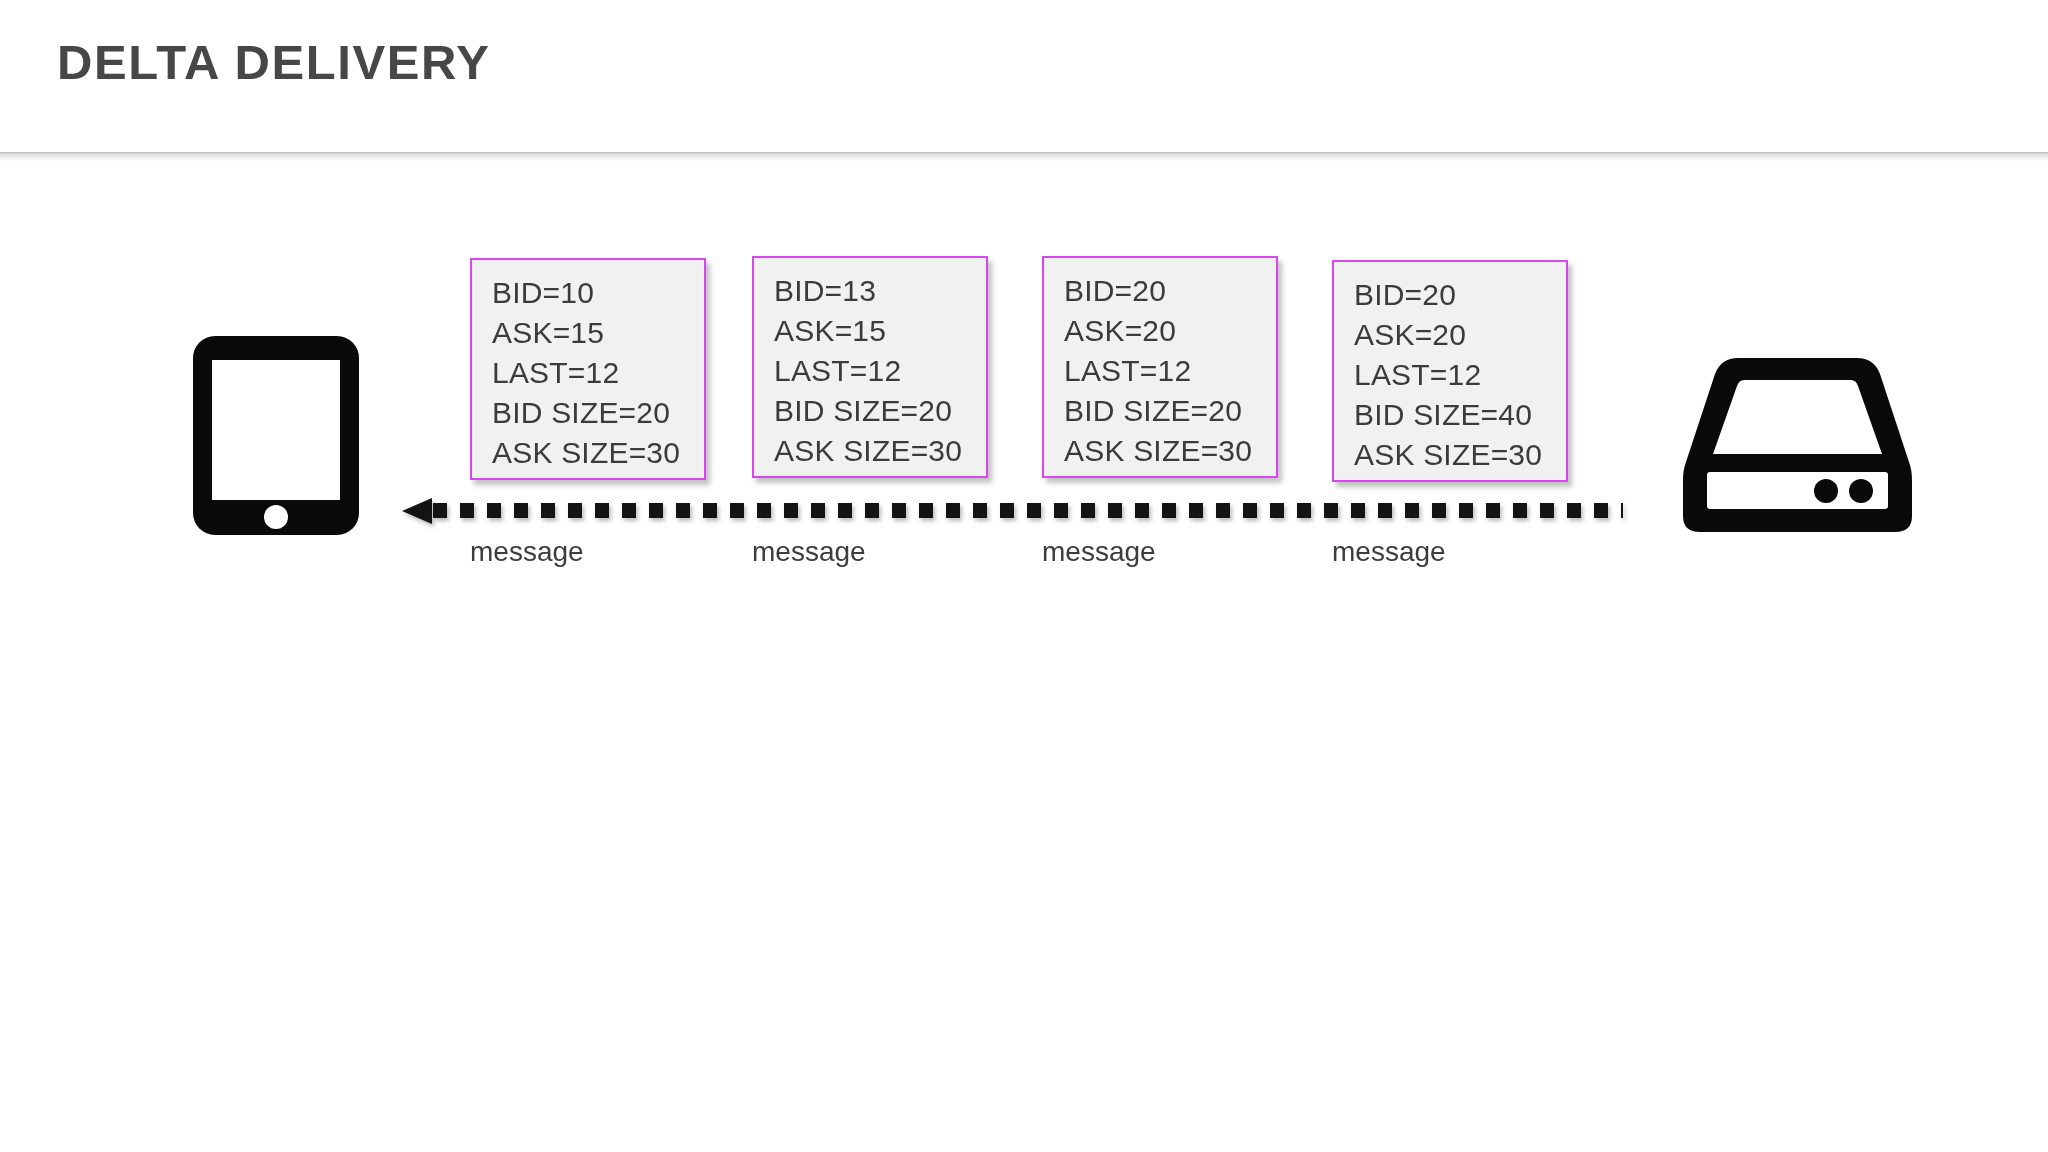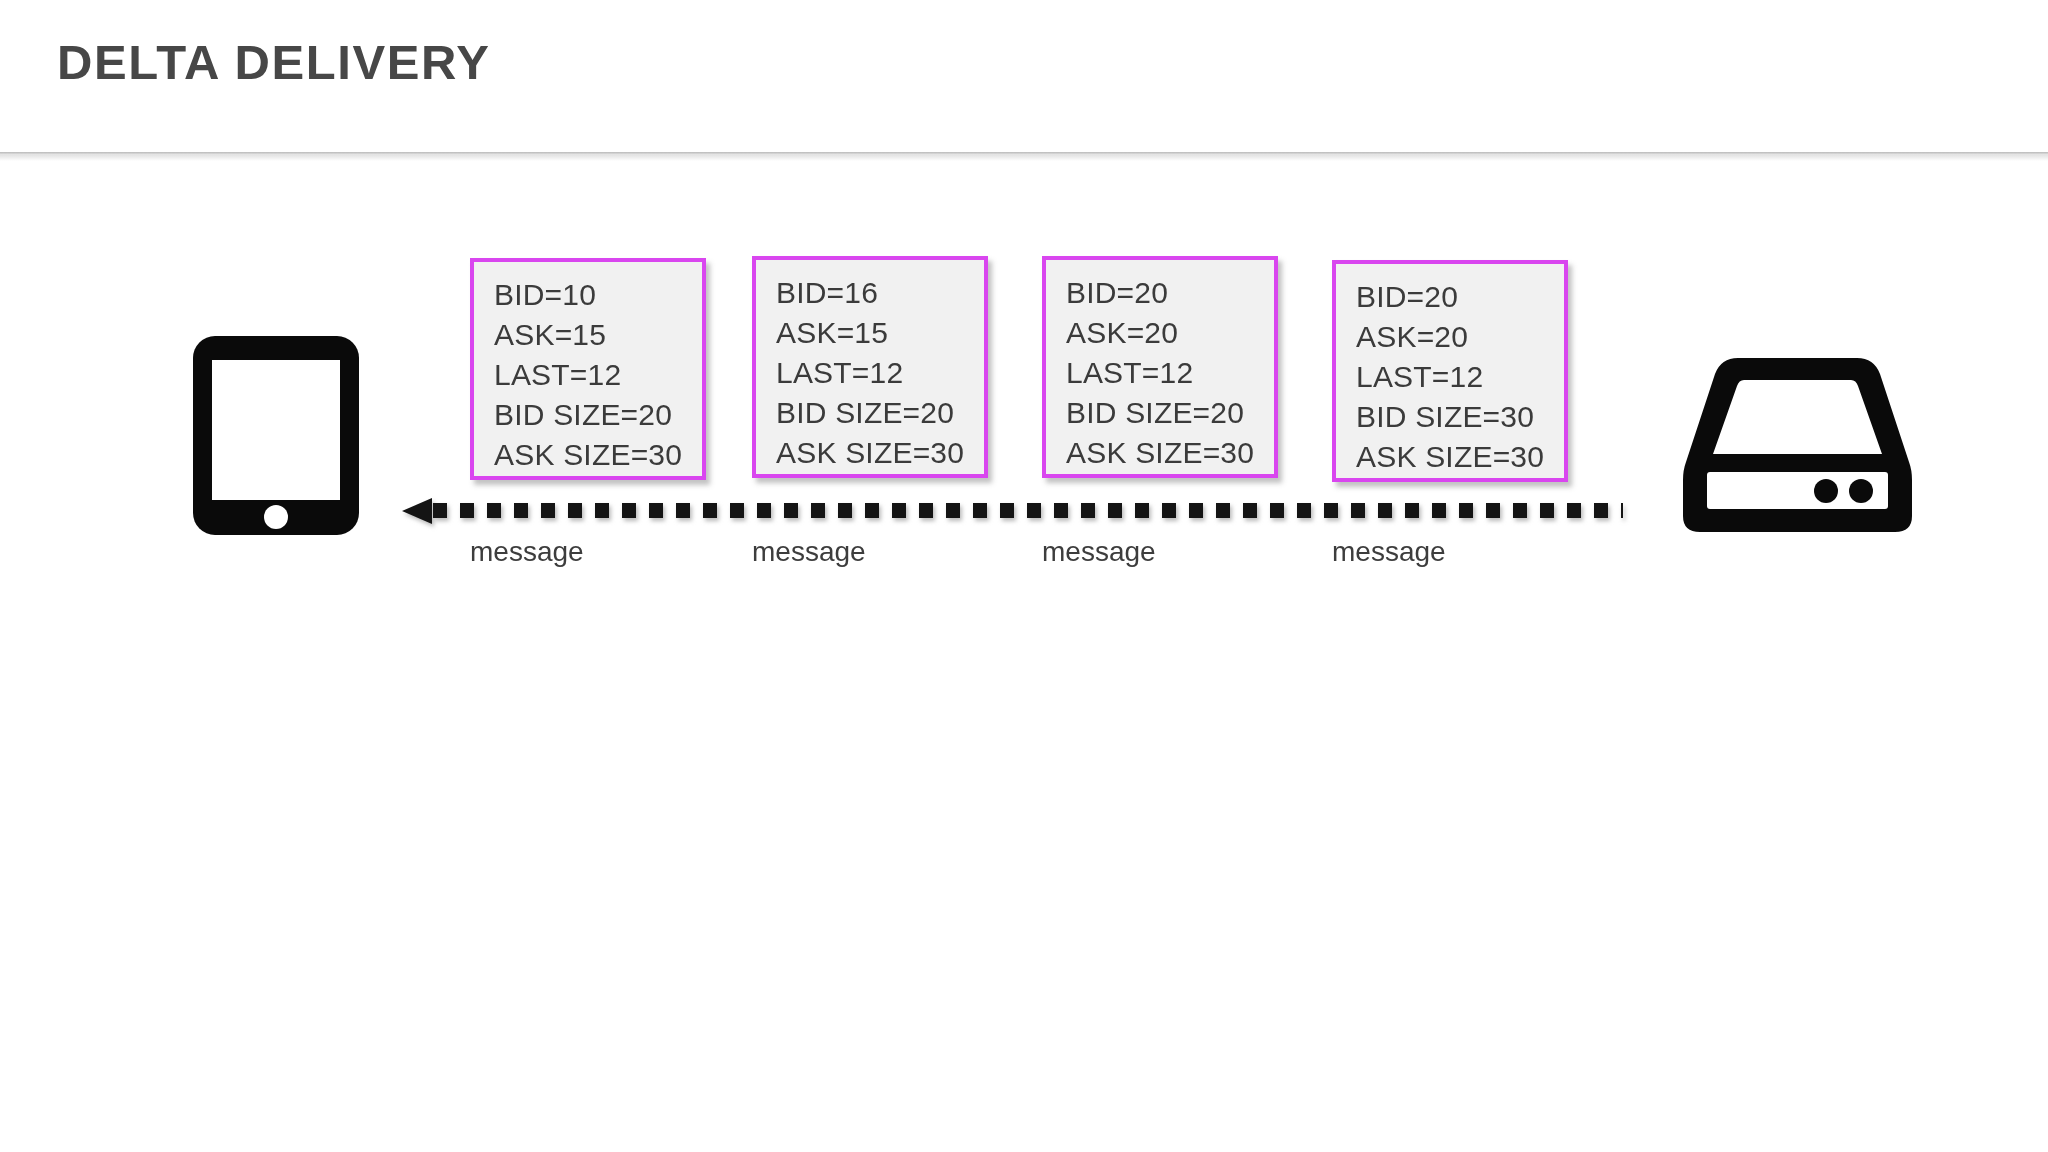"BID=10" .msg-box { border: 4px solid #d946ef -> 2px solid #d946ef }
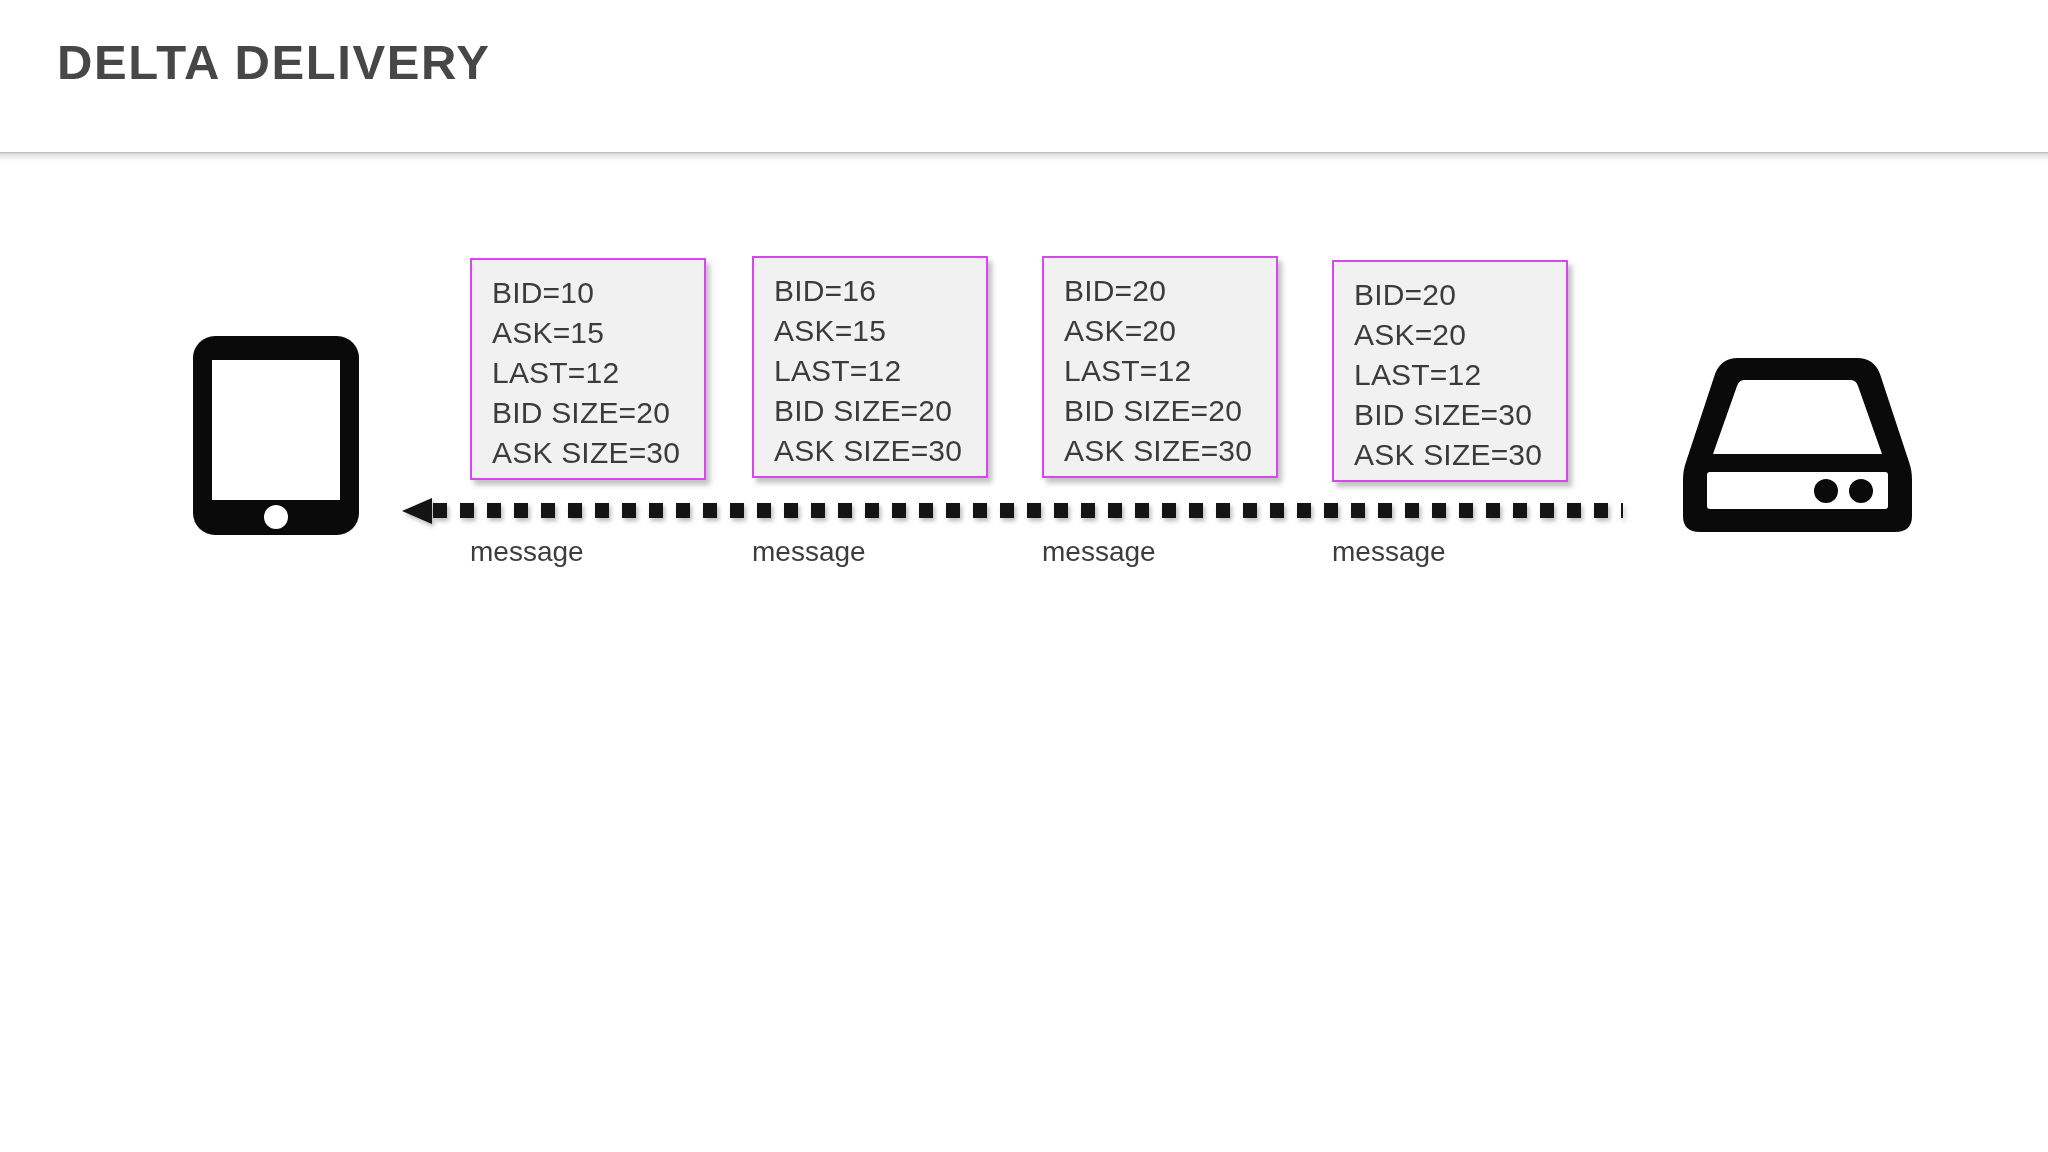"BID=16" div.msg-line { text: 16 -> 13 }
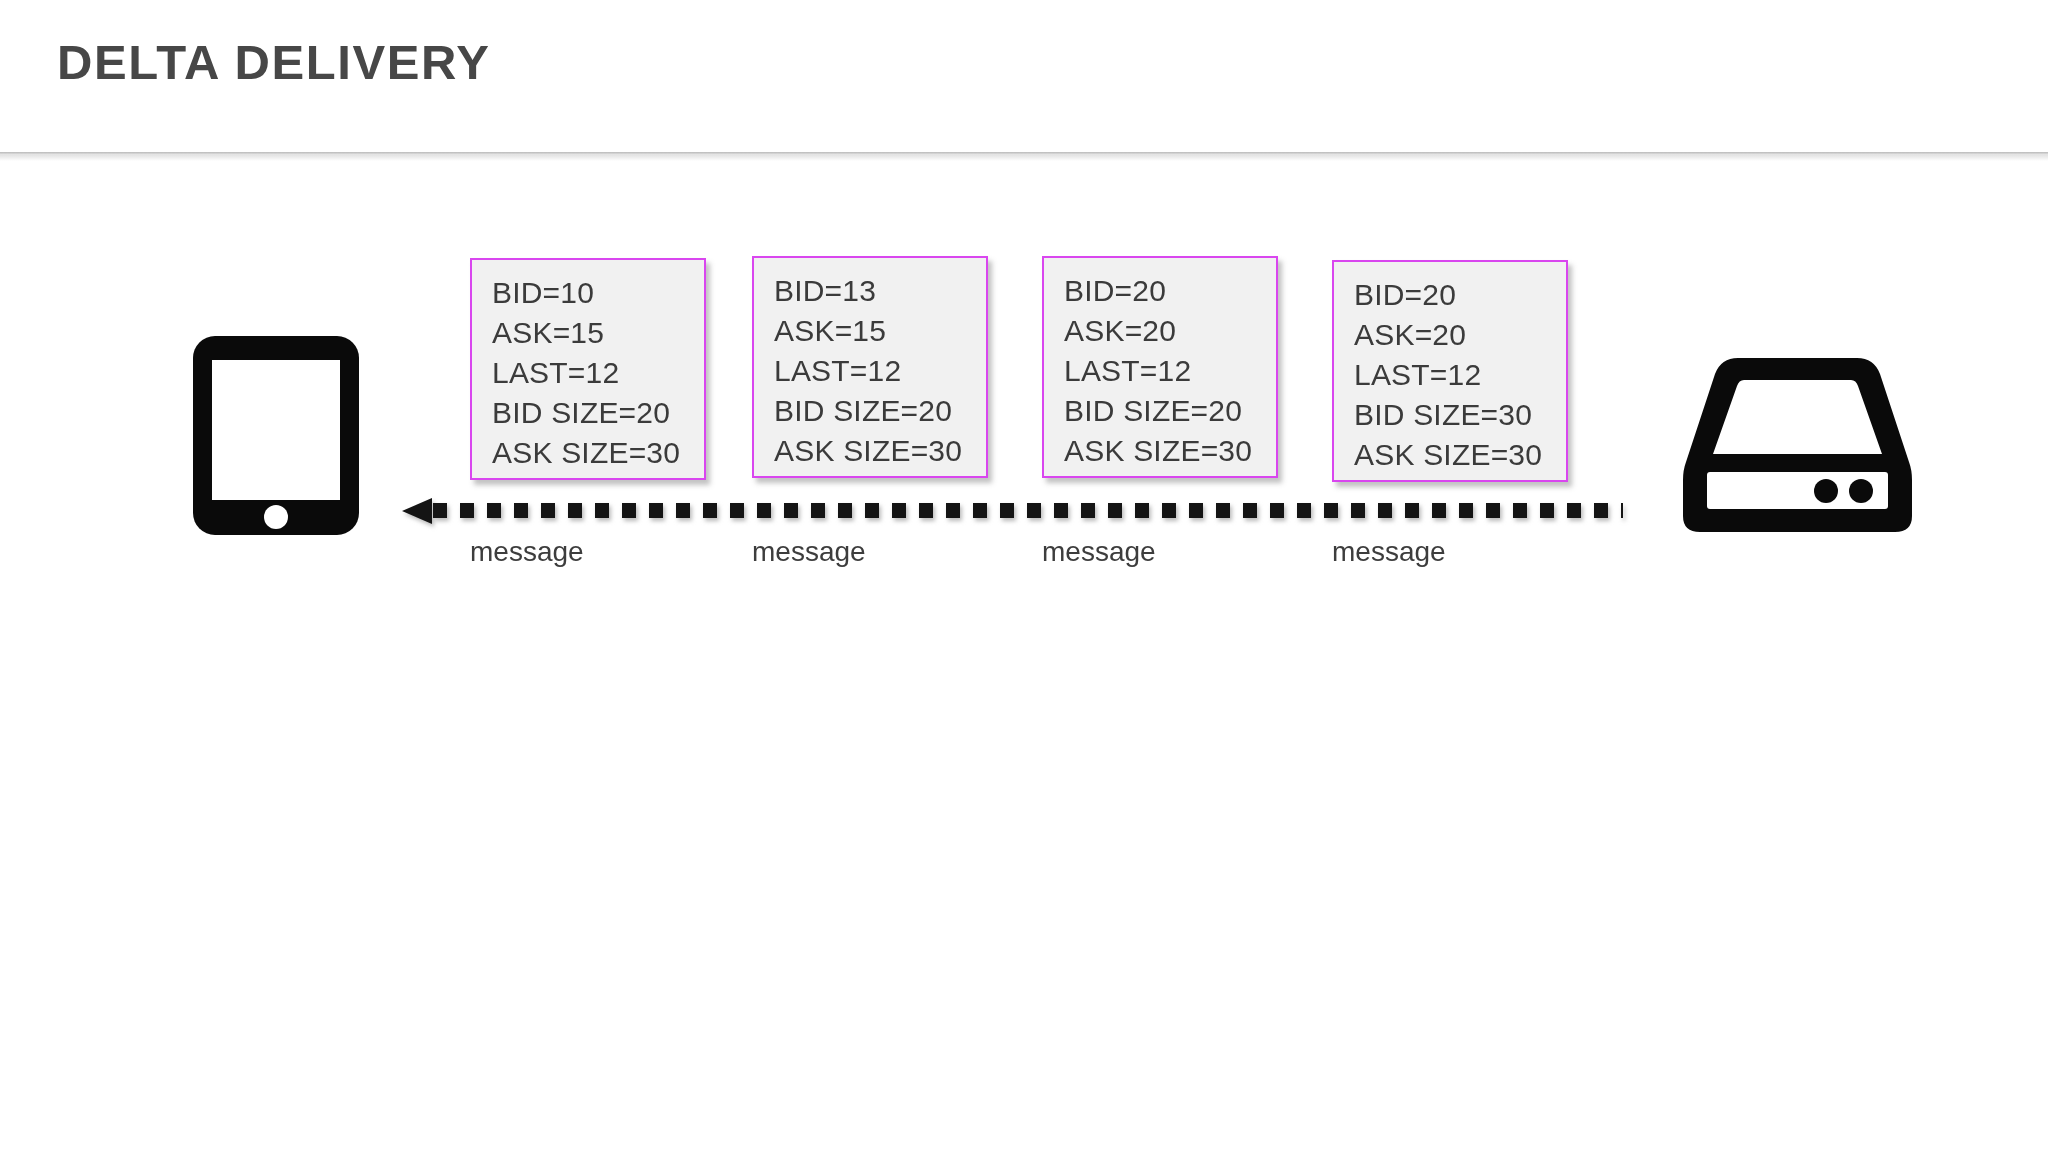"BID SIZE=30" div.msg-line { text: 30 -> 40 }
